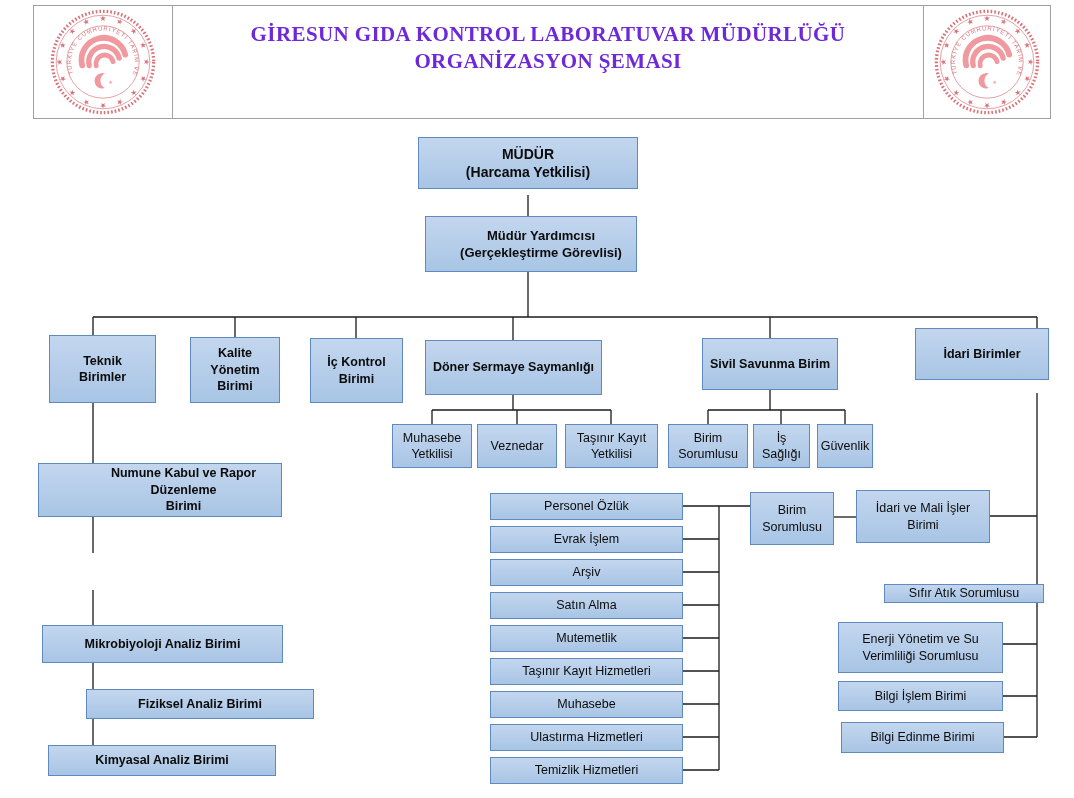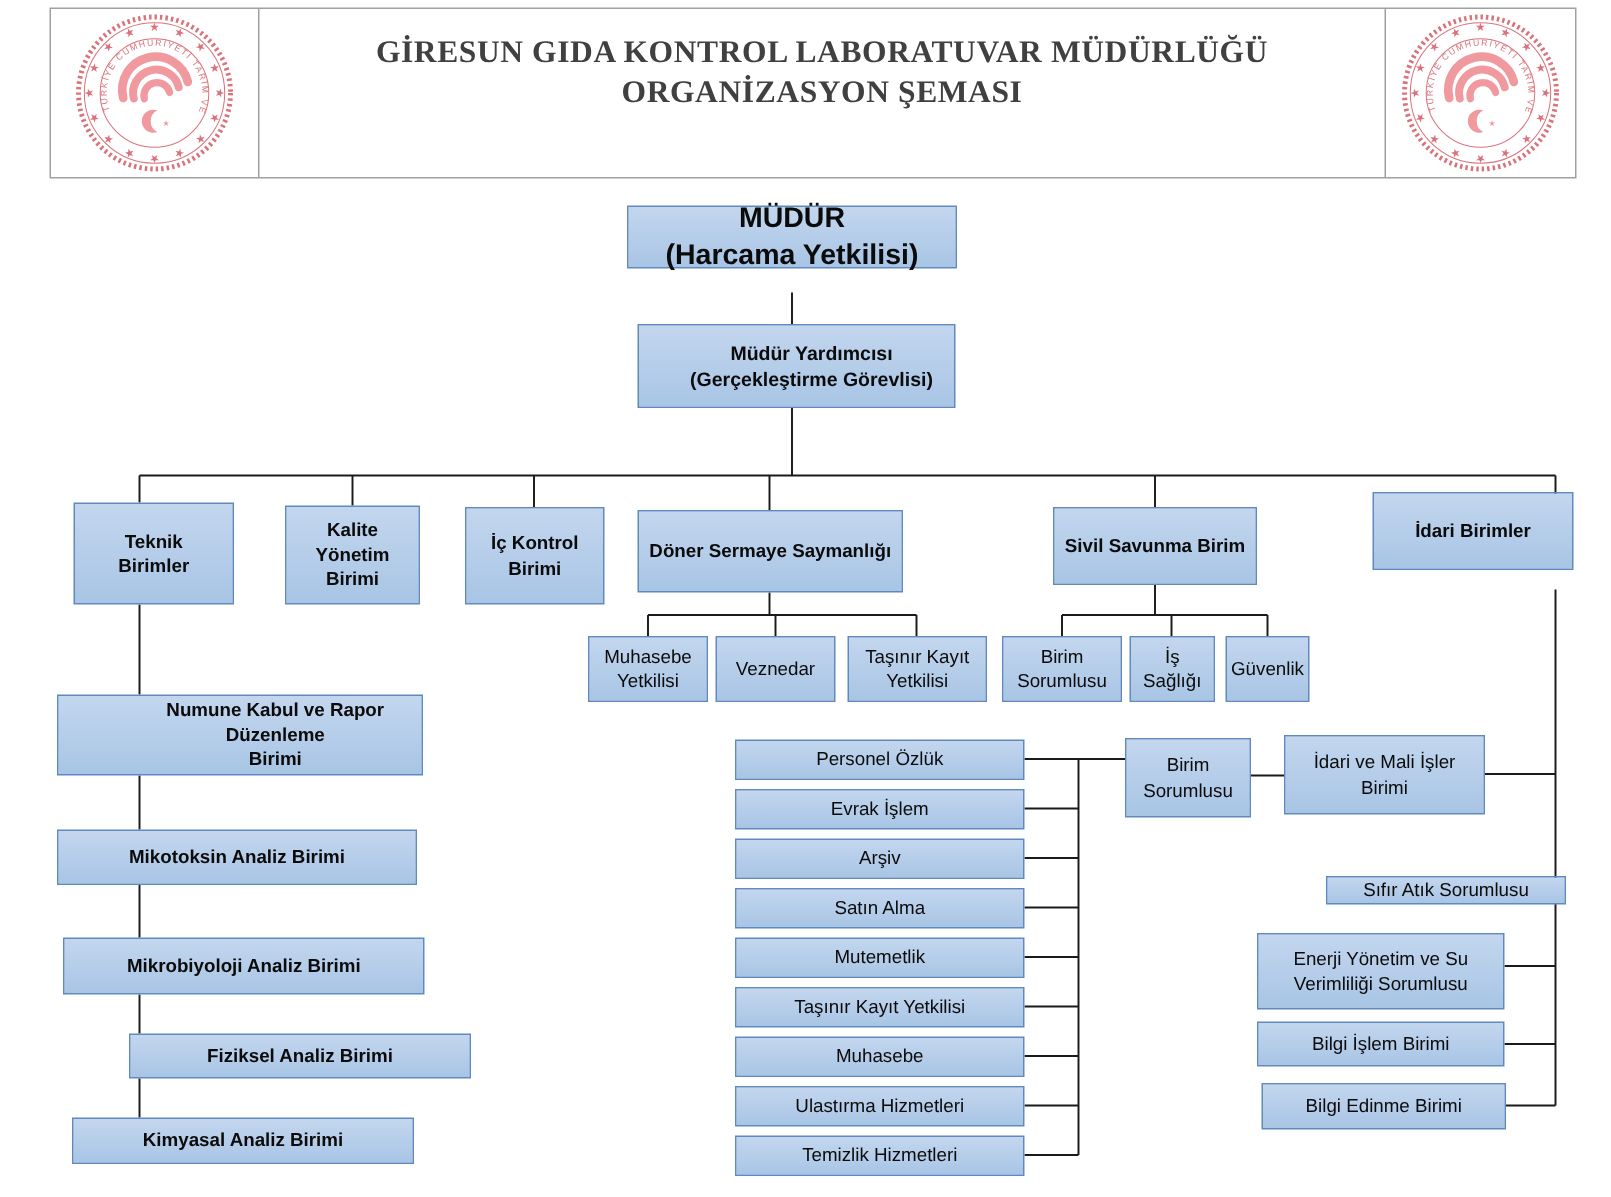"GİRESUN GIDA KONTROL LABORATUVAR" .title-line { color: #404040 -> #6d28d9 }
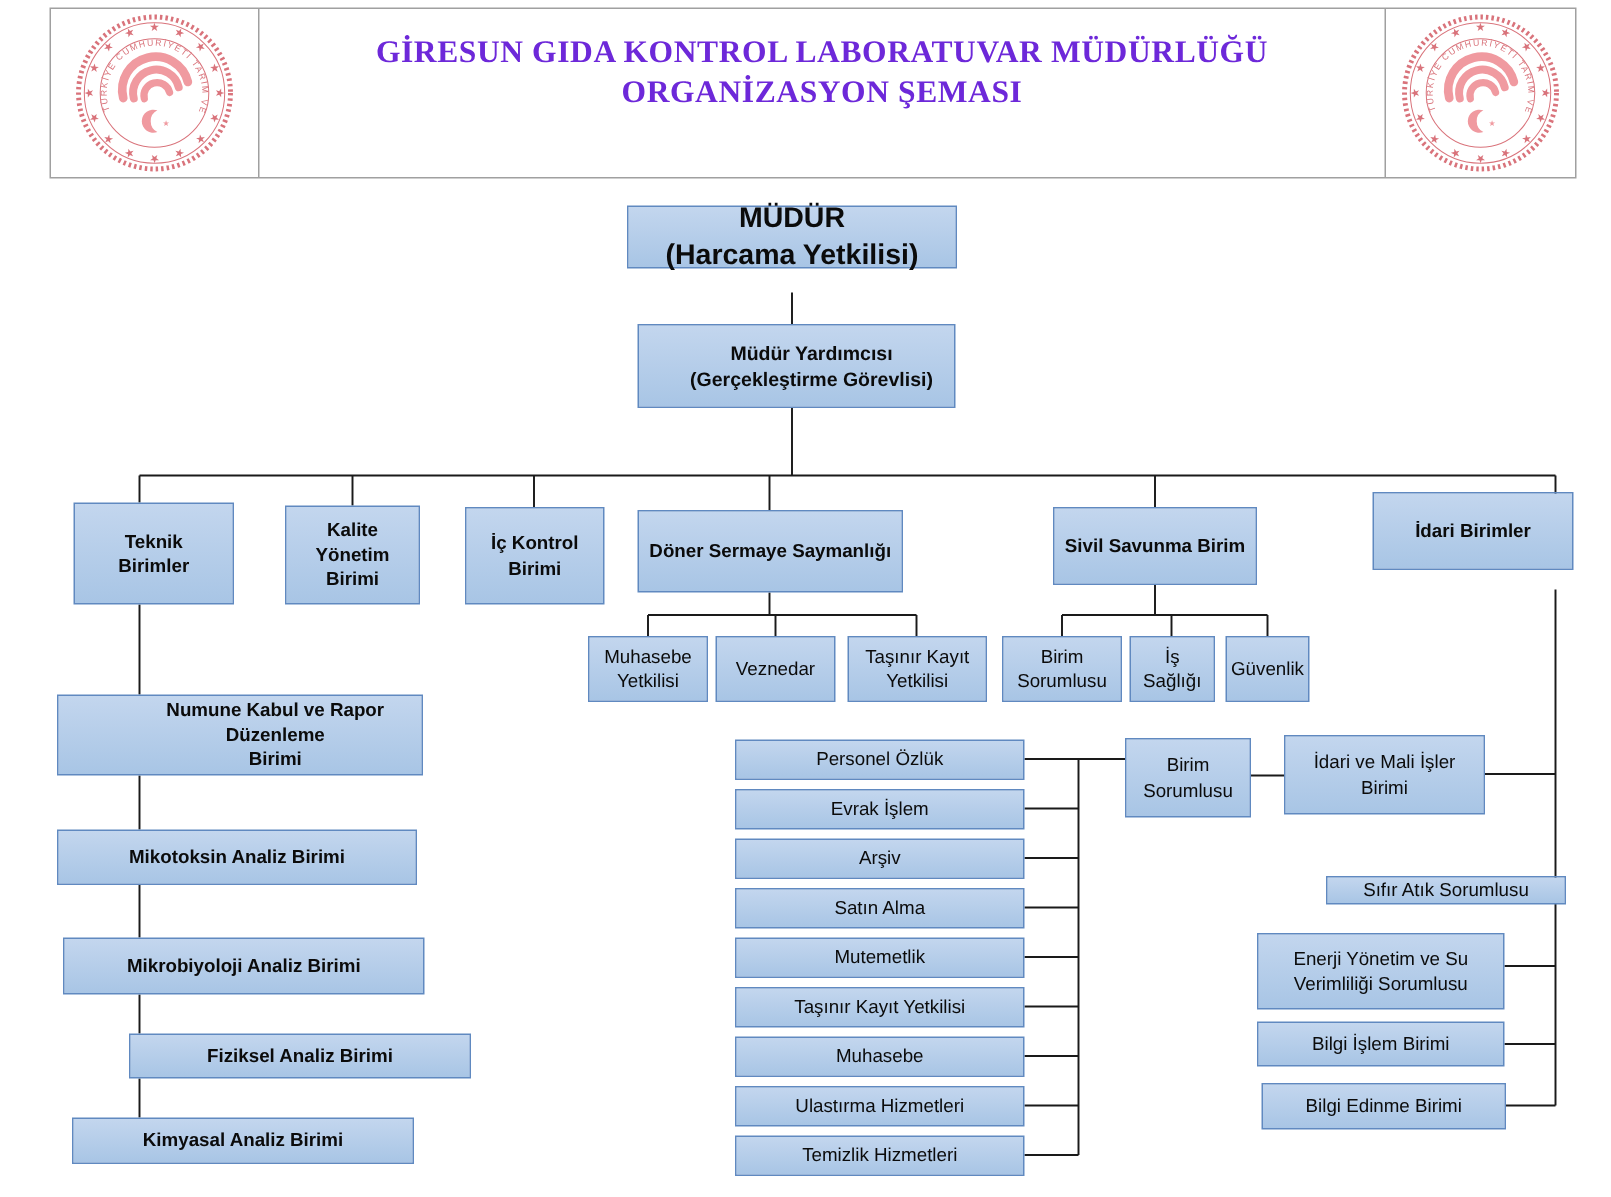"MÜDÜR" div.node { font-size: 19px -> 14px; height: 42px -> 52px }
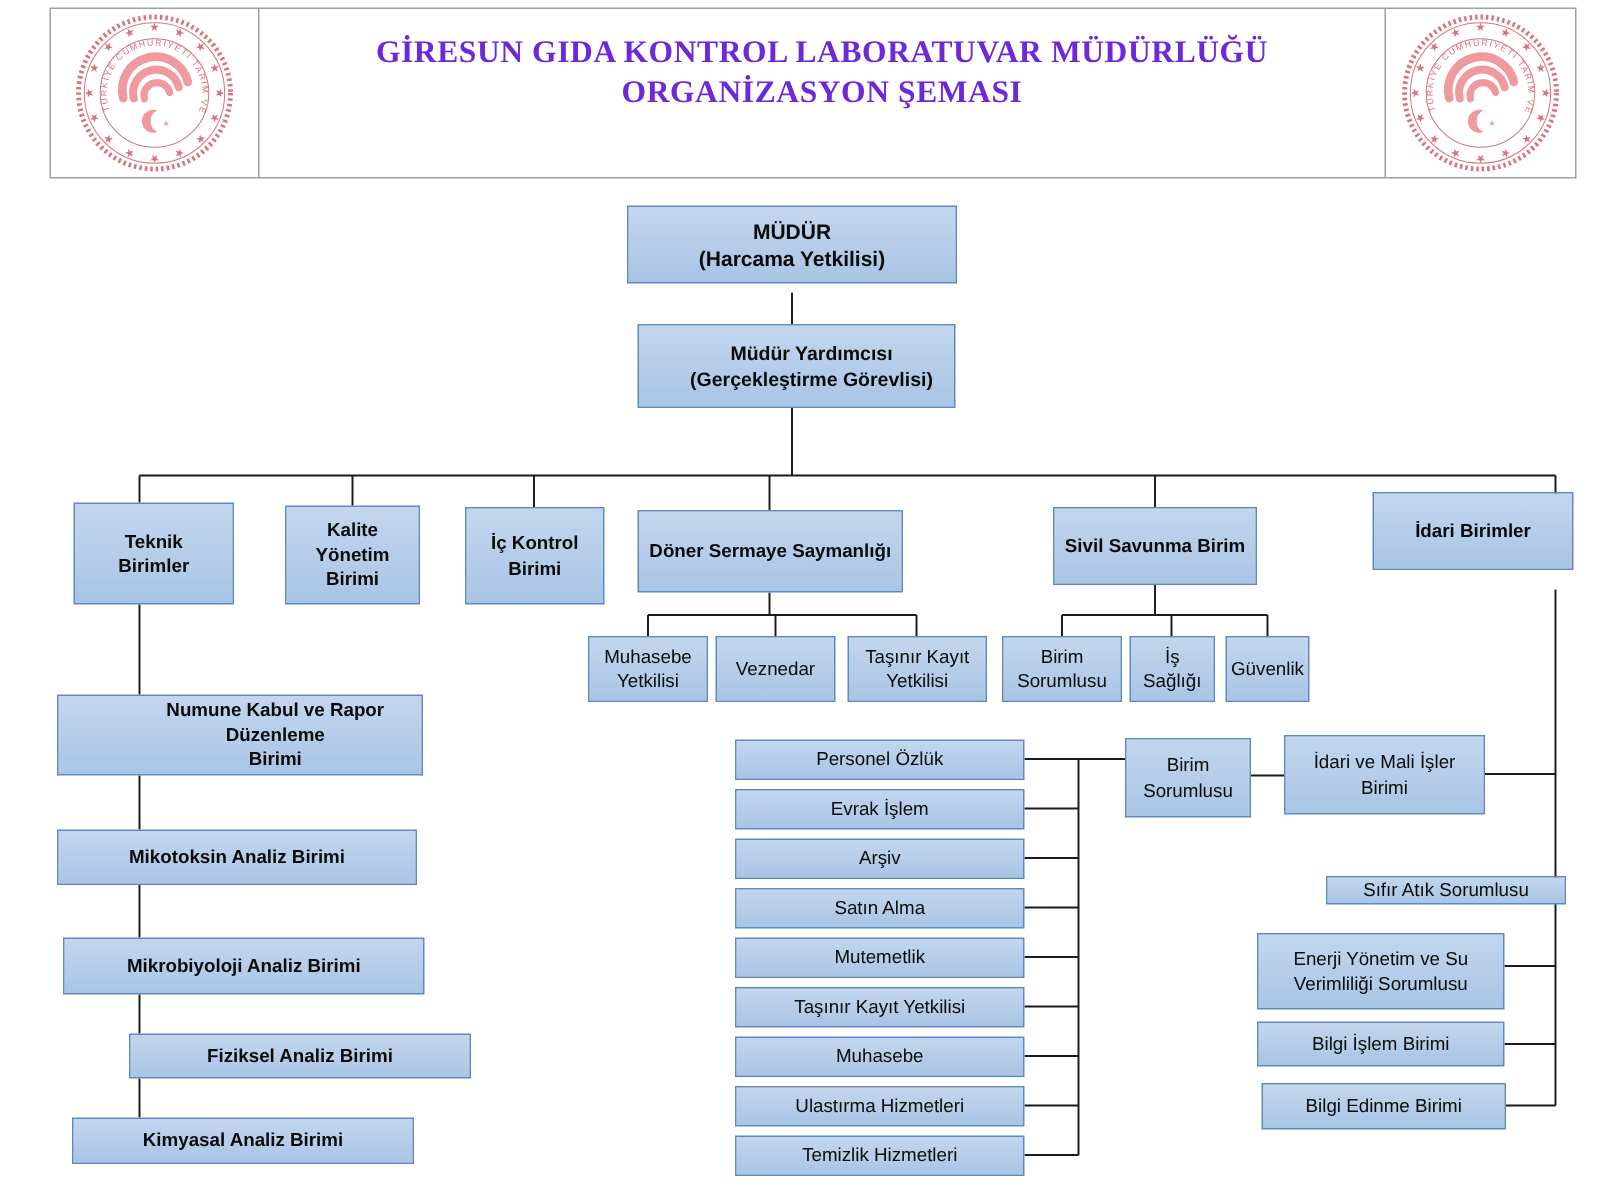"Mikotoksin Analiz Birimi" div.node { html: <div> <span>Mikotoksin Analiz Birimi</span> </div> -> none }
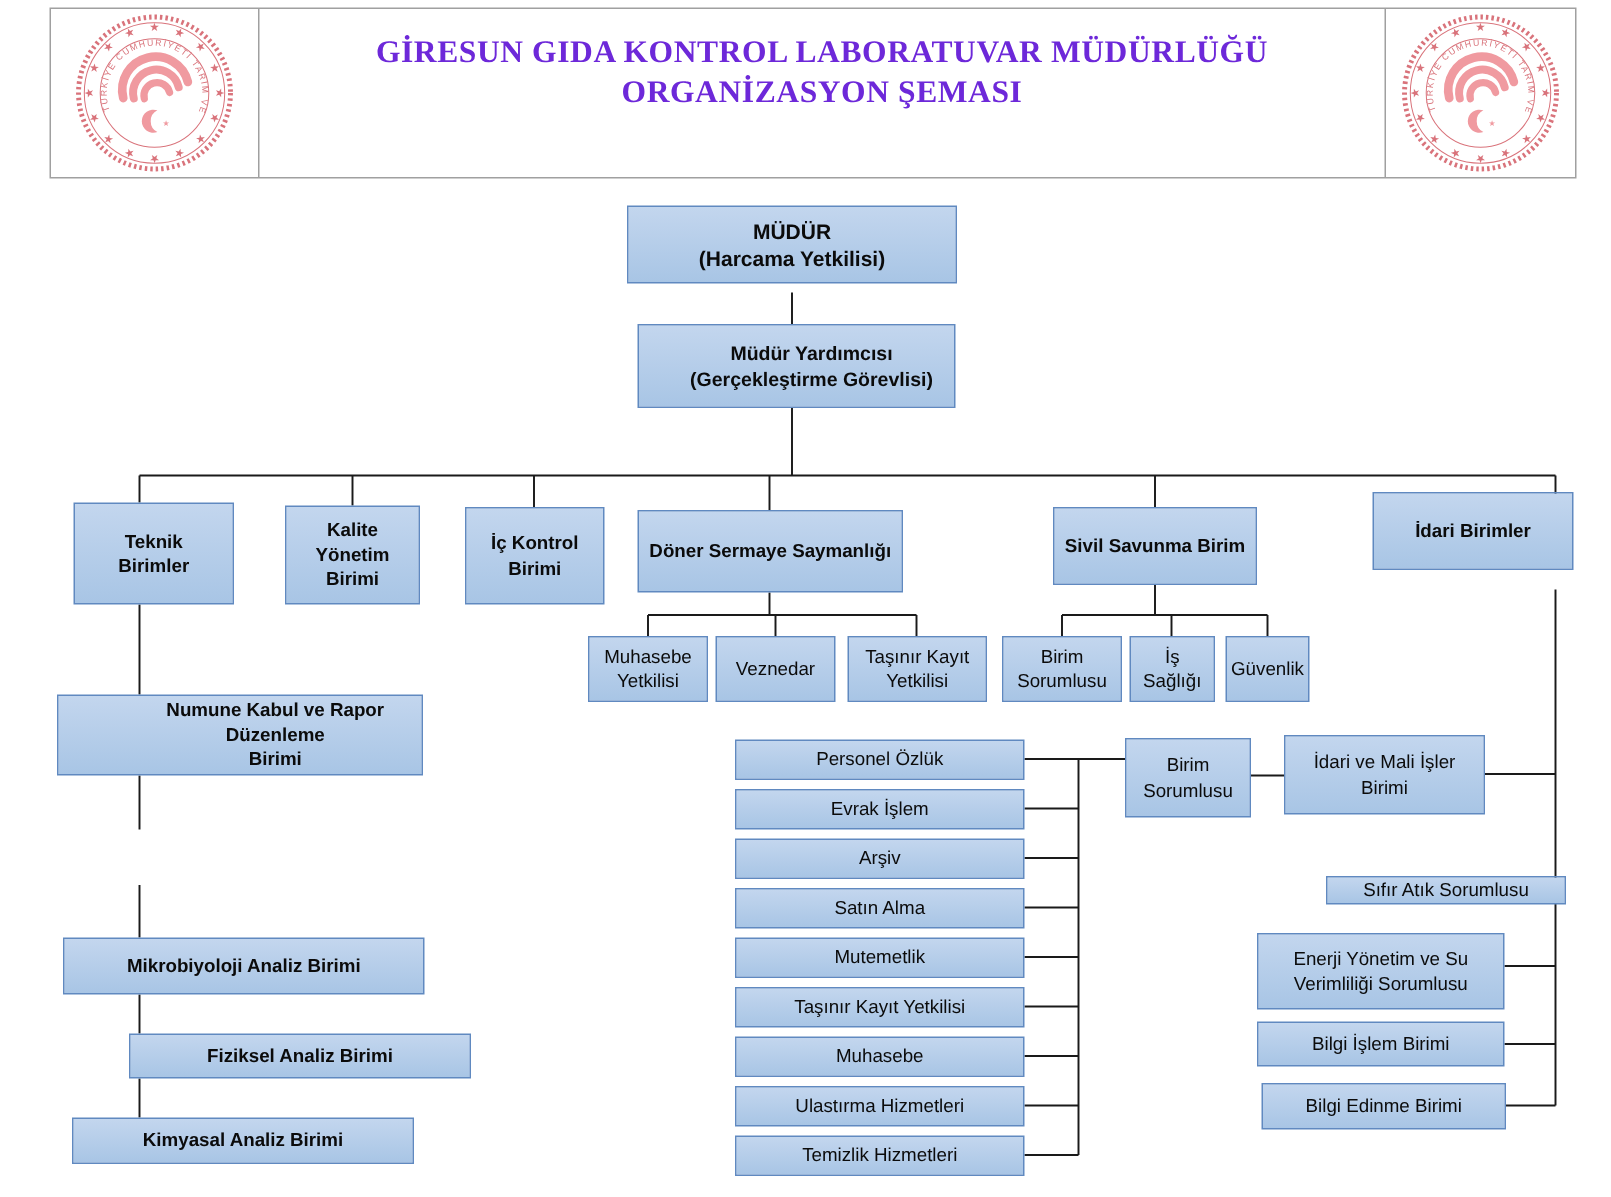"Taşınır Kayıt Yetkilisi" span { text: Yetkilisi -> Hizmetleri }
